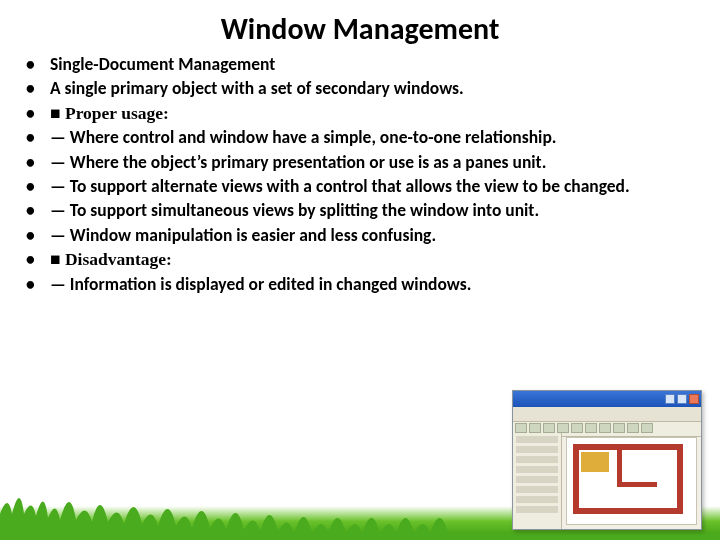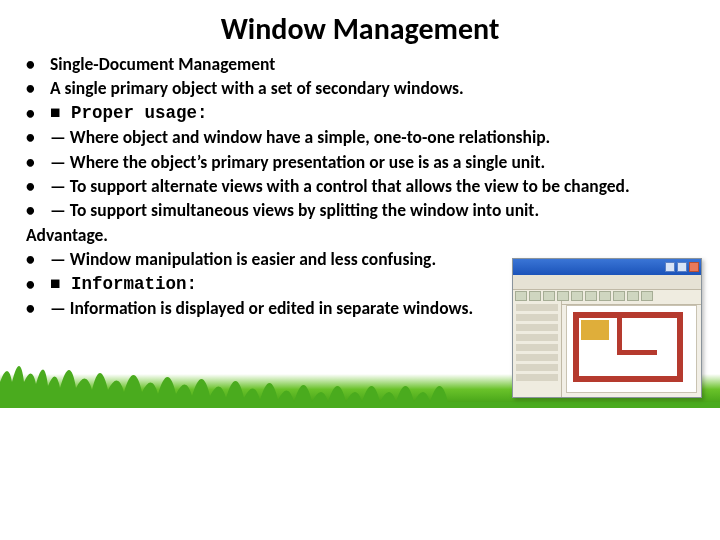"Window Management" .slide { height: 408px -> 540px }
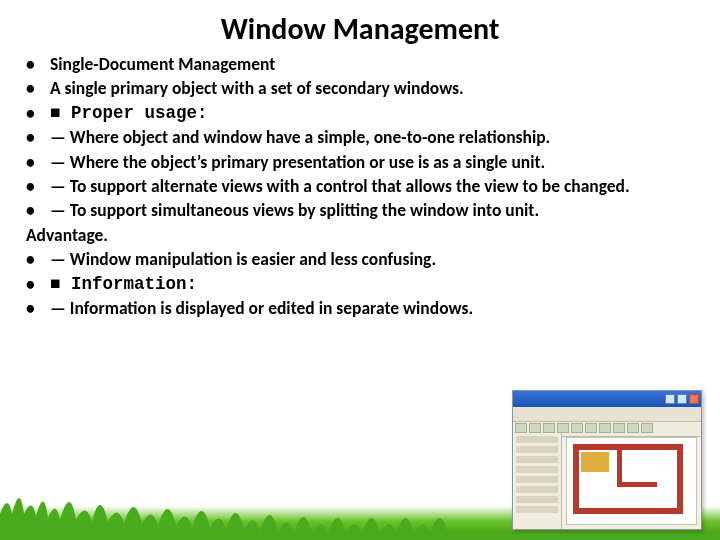"■ Proper usage:" .sq { font-family: Liberation Mono, monospace -> Liberation Serif, serif }
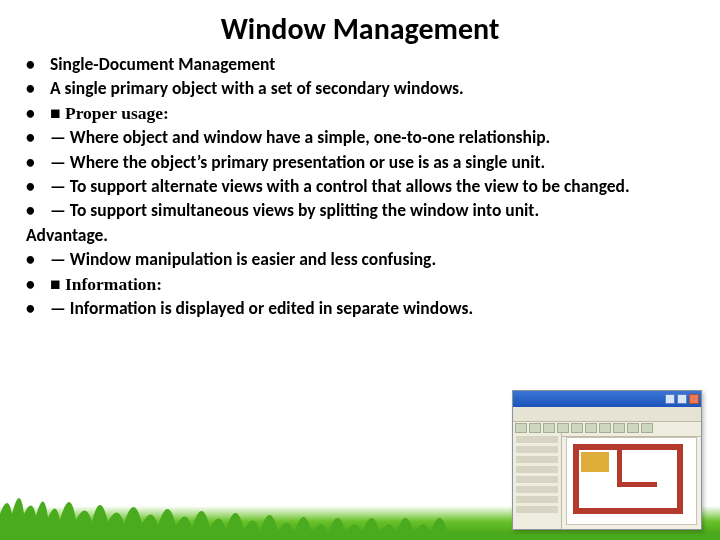"— Where object and window" div.txt { text: object -> control }
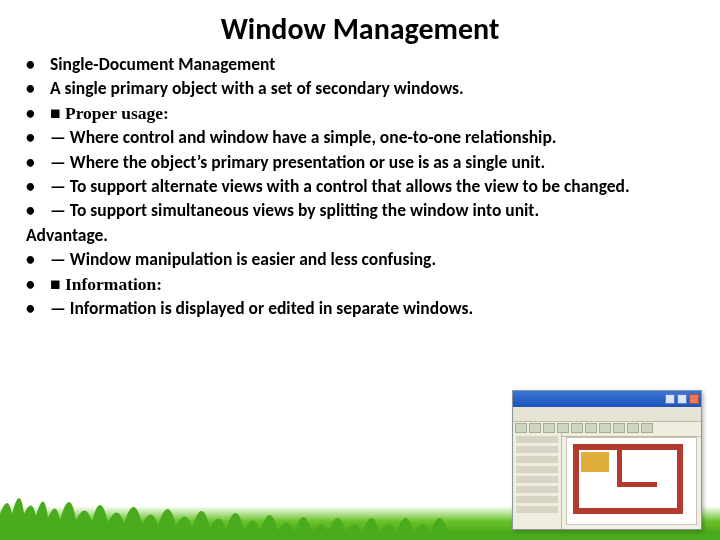"— Where the object’s primary" div.txt { text: single -> panes }
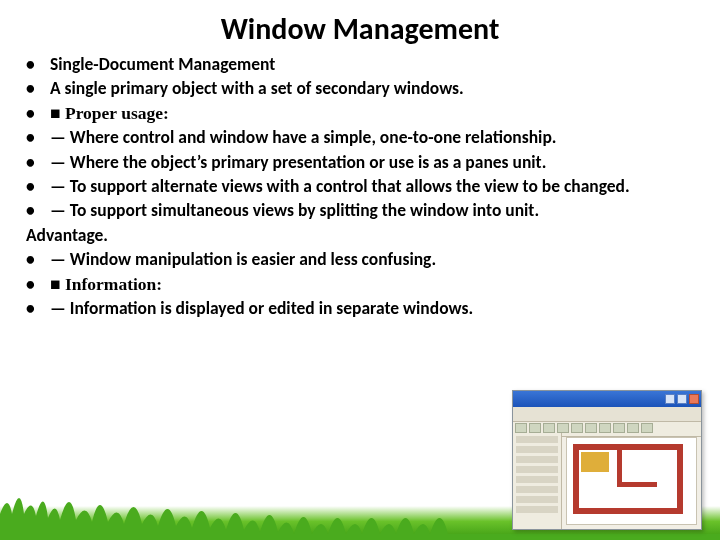"Advantage." div.norow { html: <div>Advantage.</div> -> none }
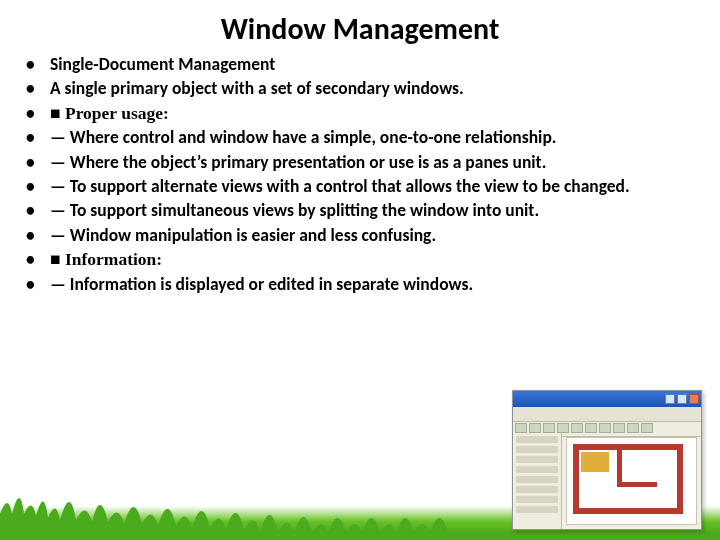"■ Information:" div.txt { text: Information -> Disadvantage }
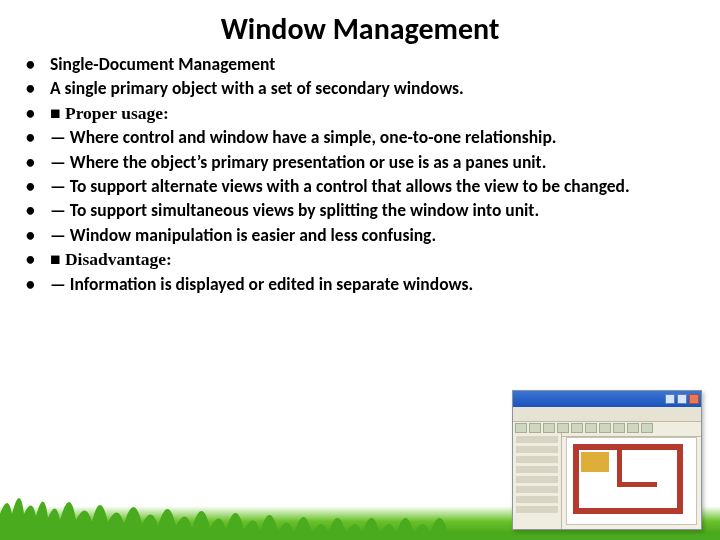"— Information is displayed or" div.txt { text: separate -> changed }
